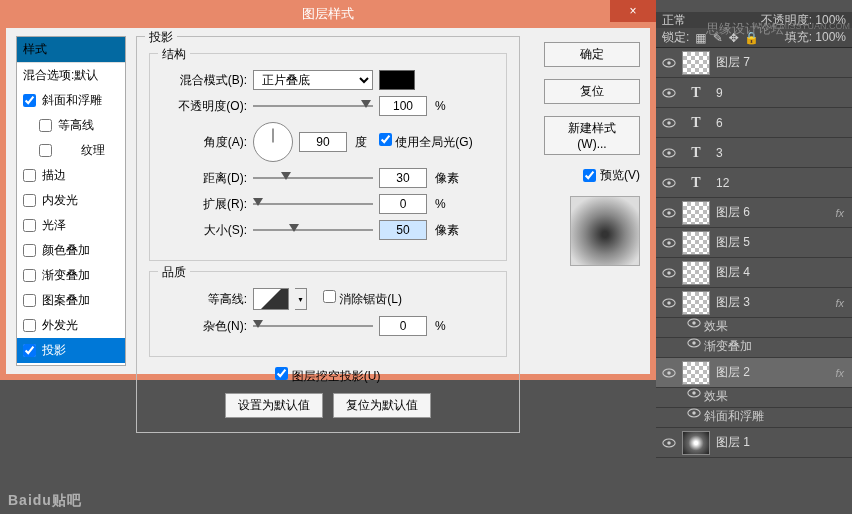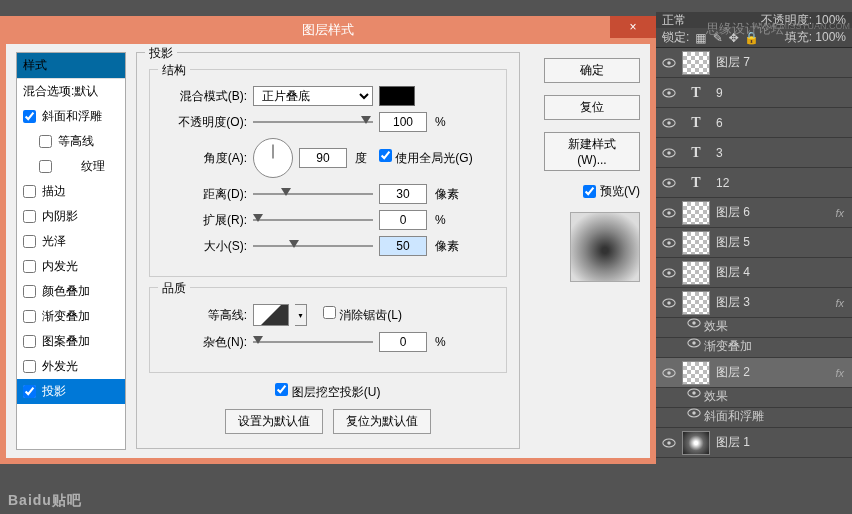"图层样式" .dialog { height: 448px -> 380px; top: 16px -> 0 }
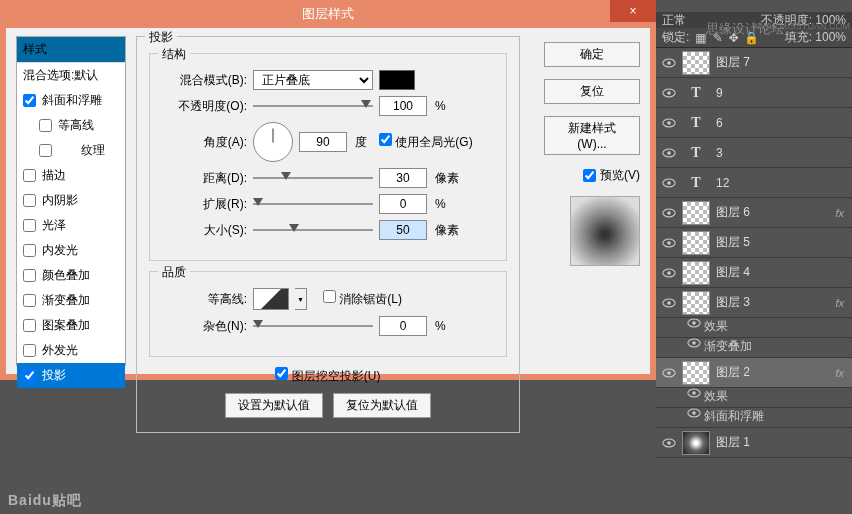"内阴影" div.style-item { html: <div> <input> <span>内阴影</span> </div> -> none }
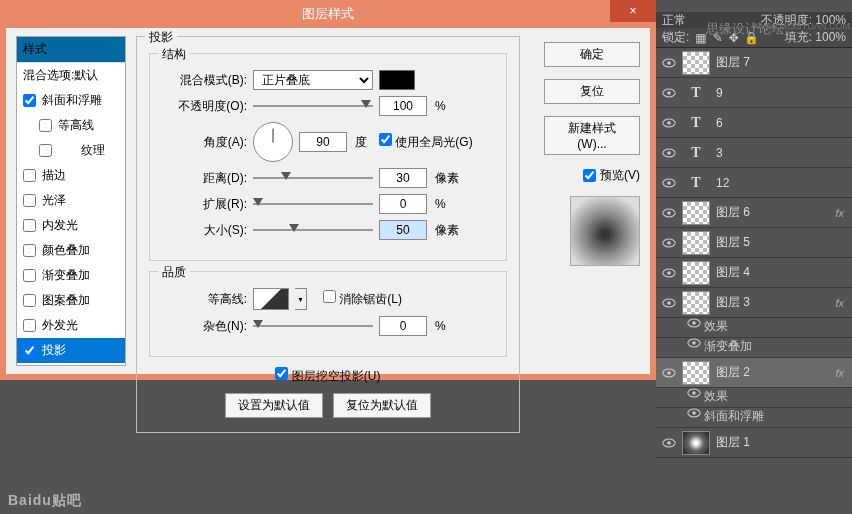"光泽" div.style-item { order: before "内发光" -> after "内发光" }
